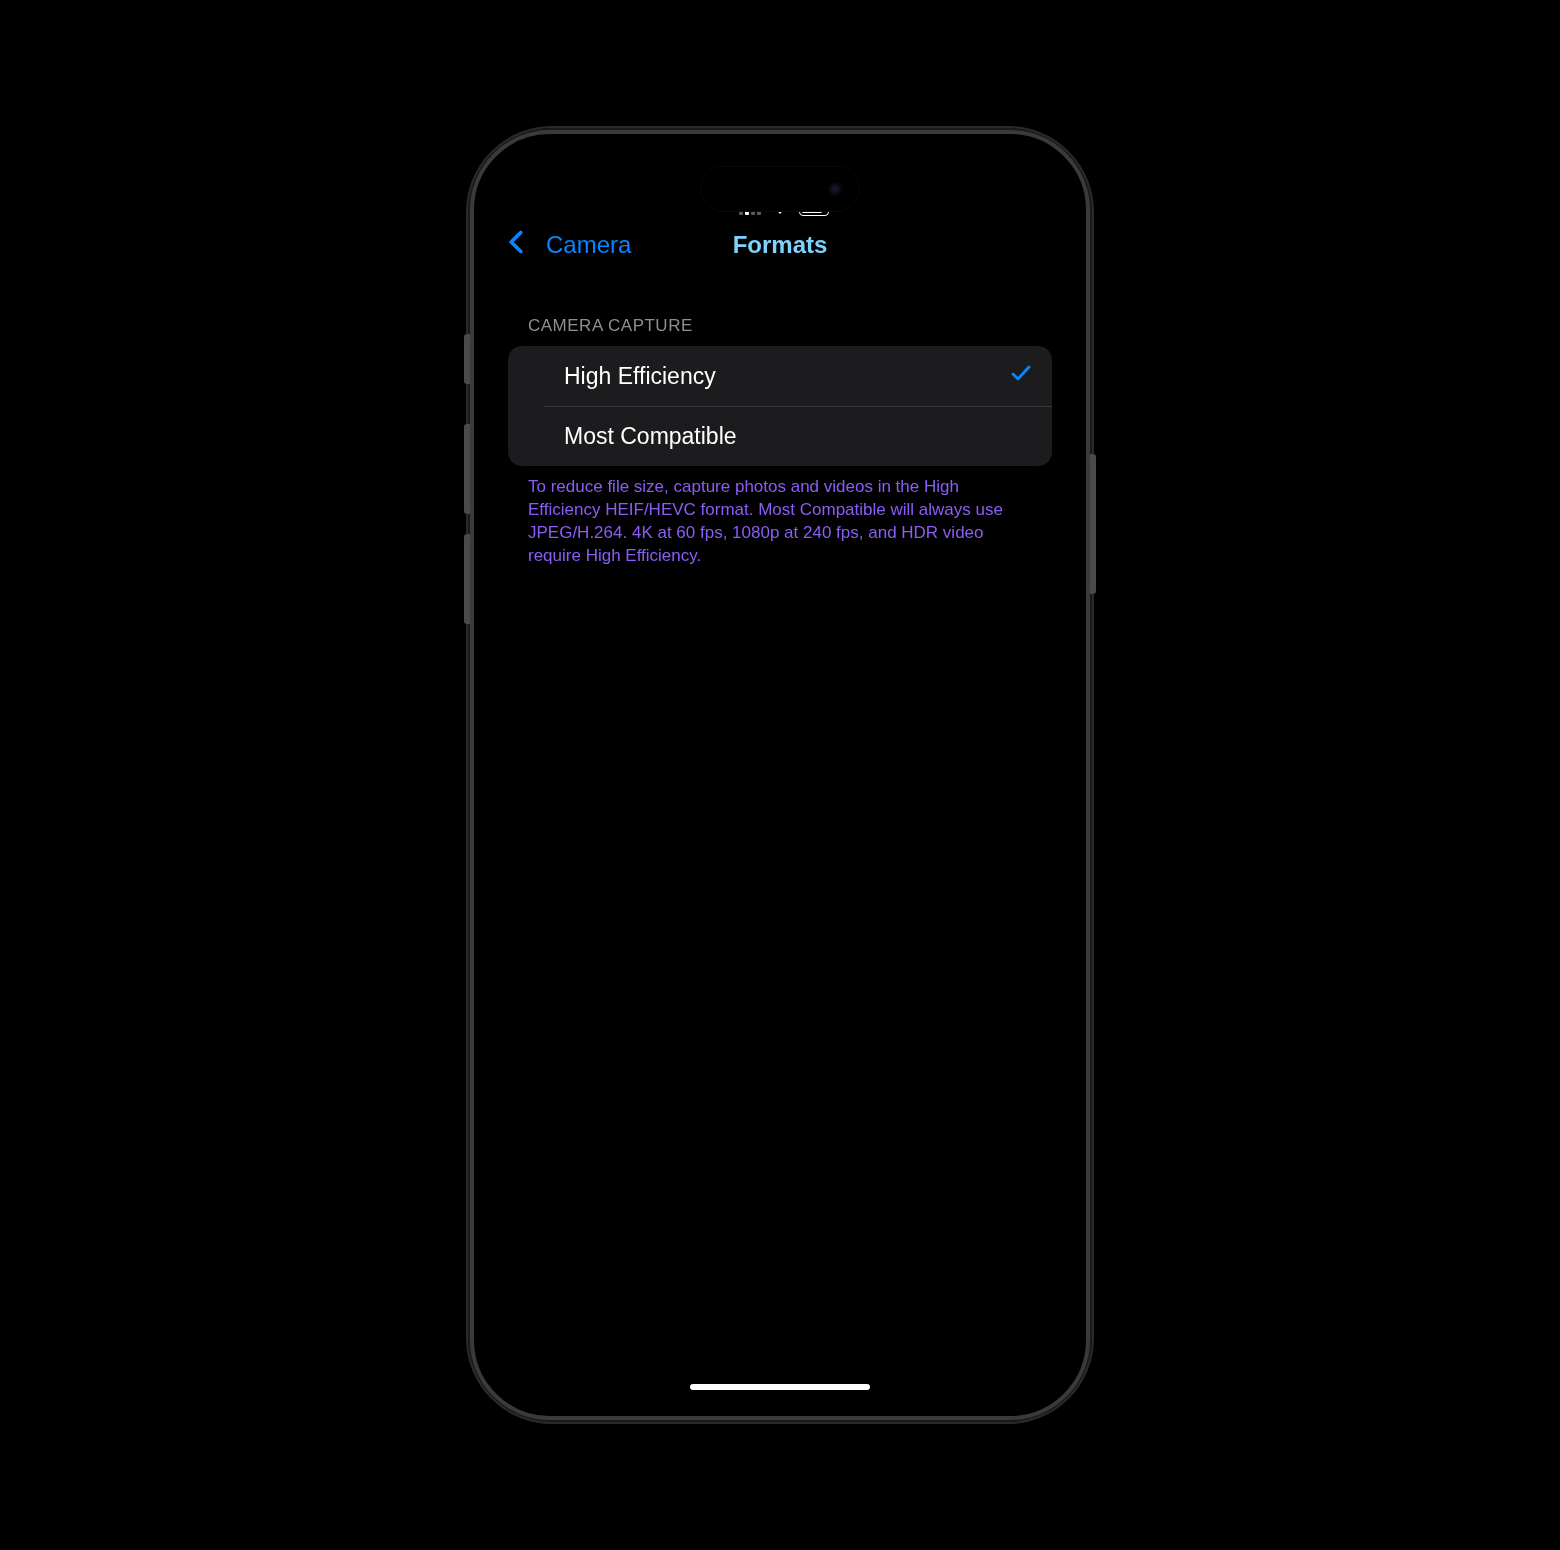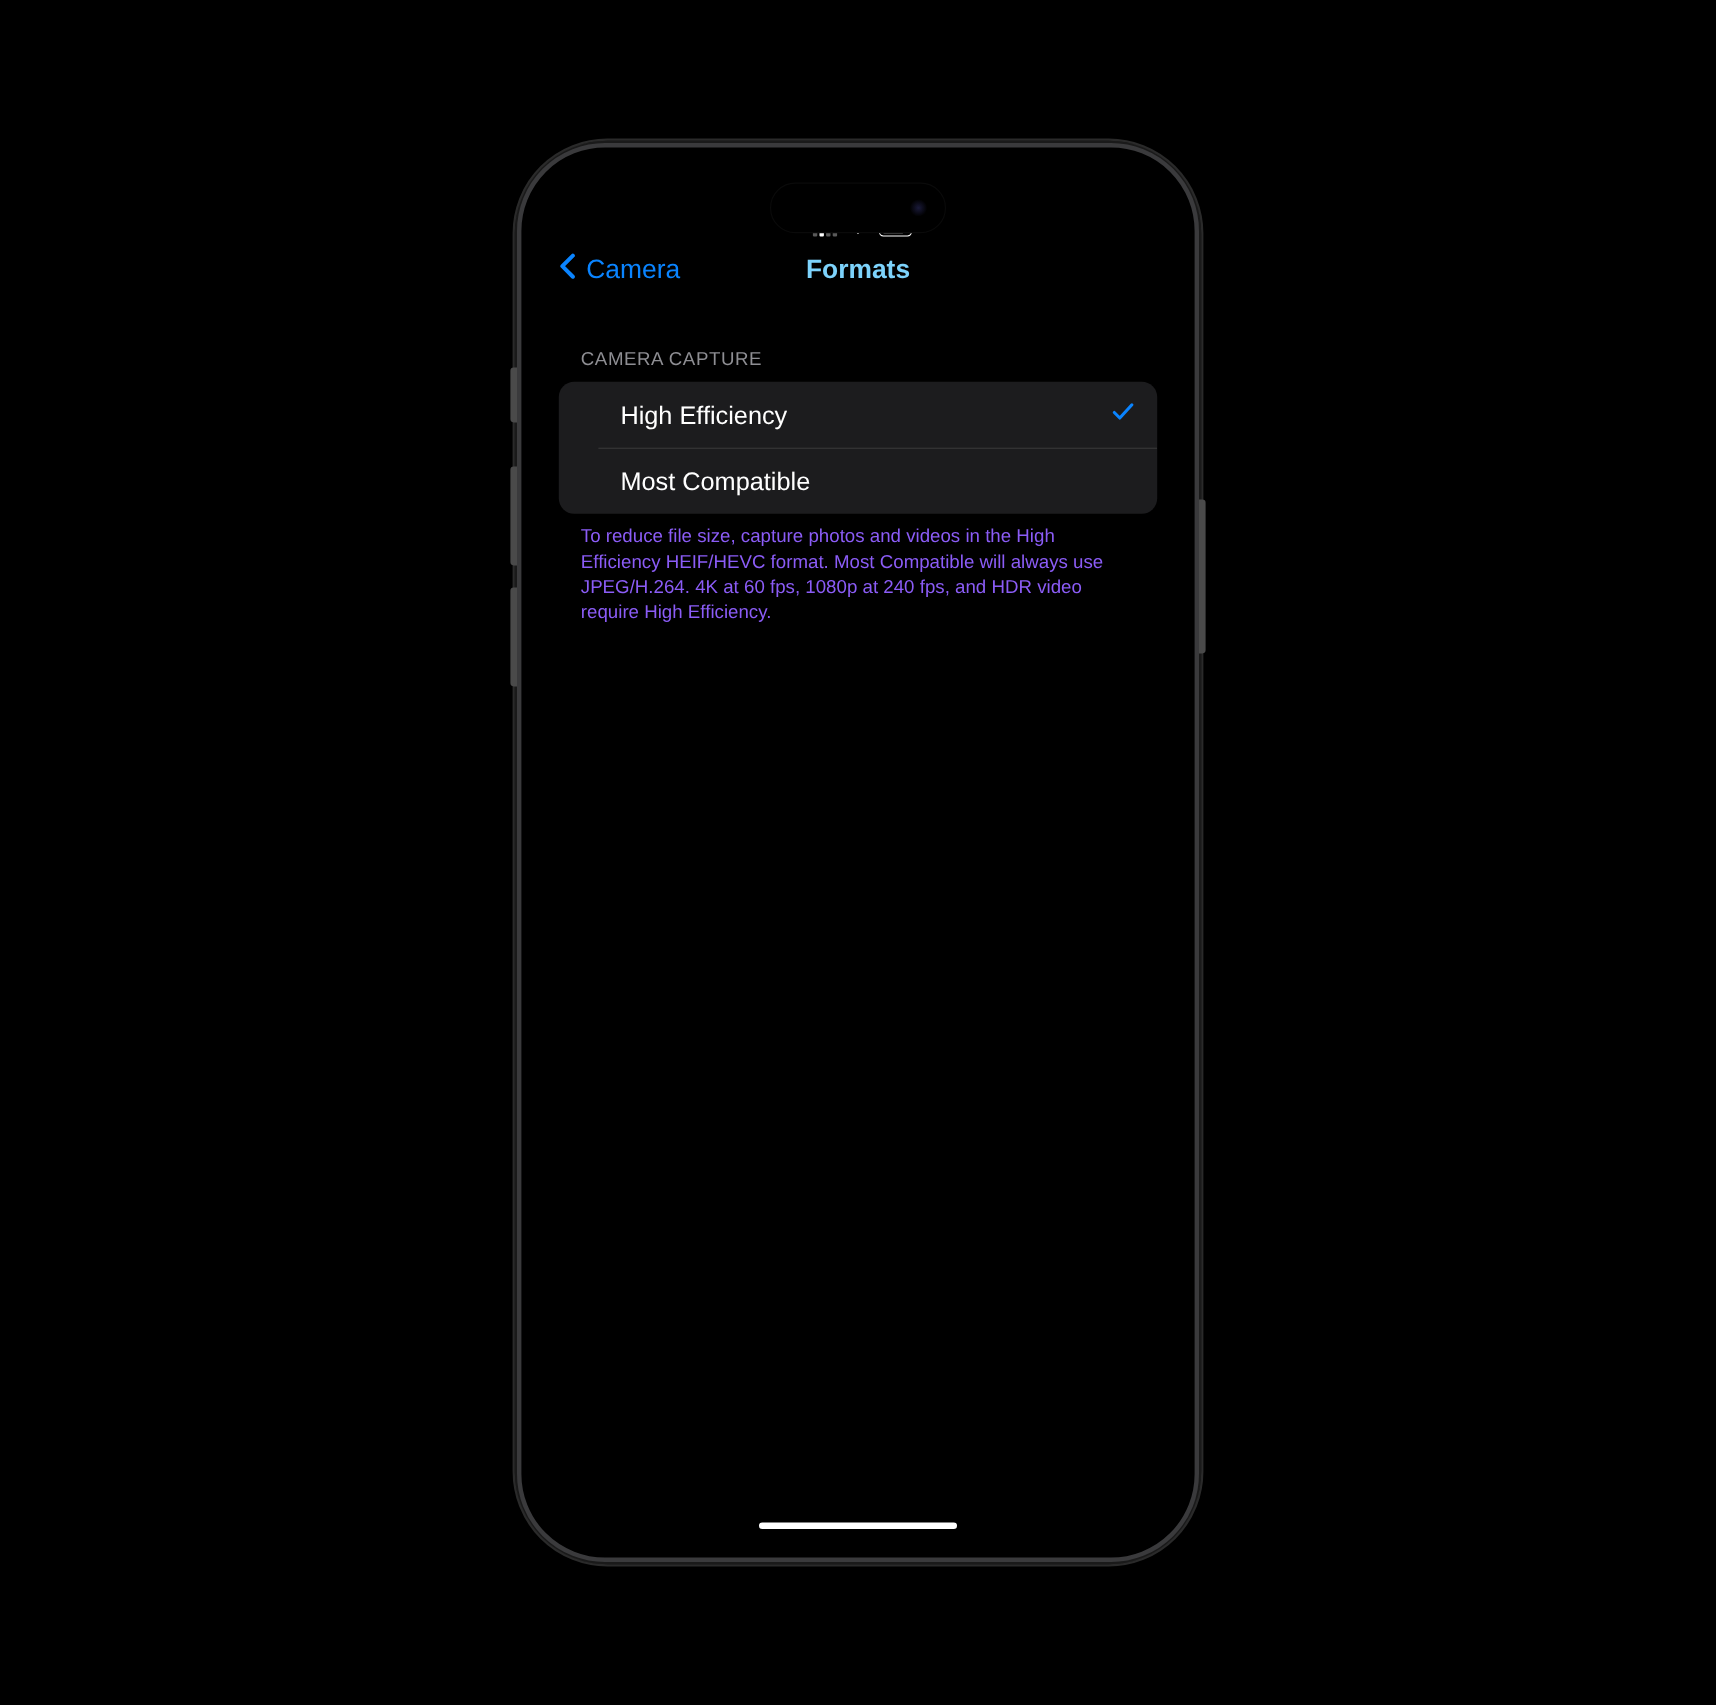"Camera" .back-button { gap: 9px -> 22px }
